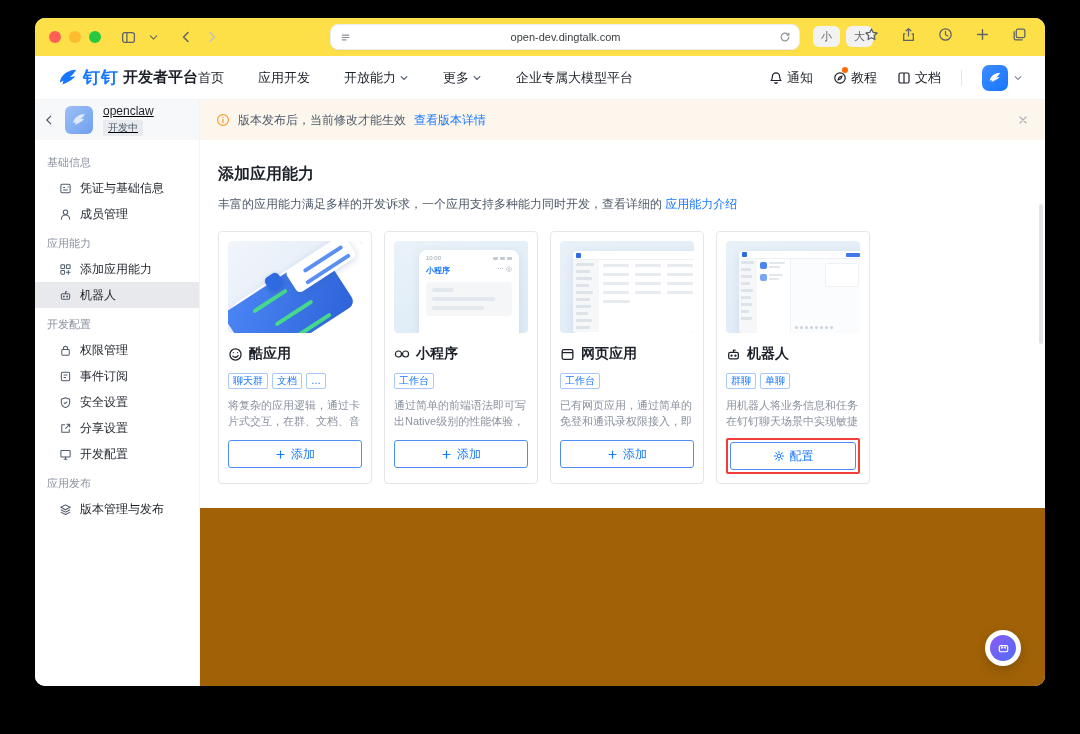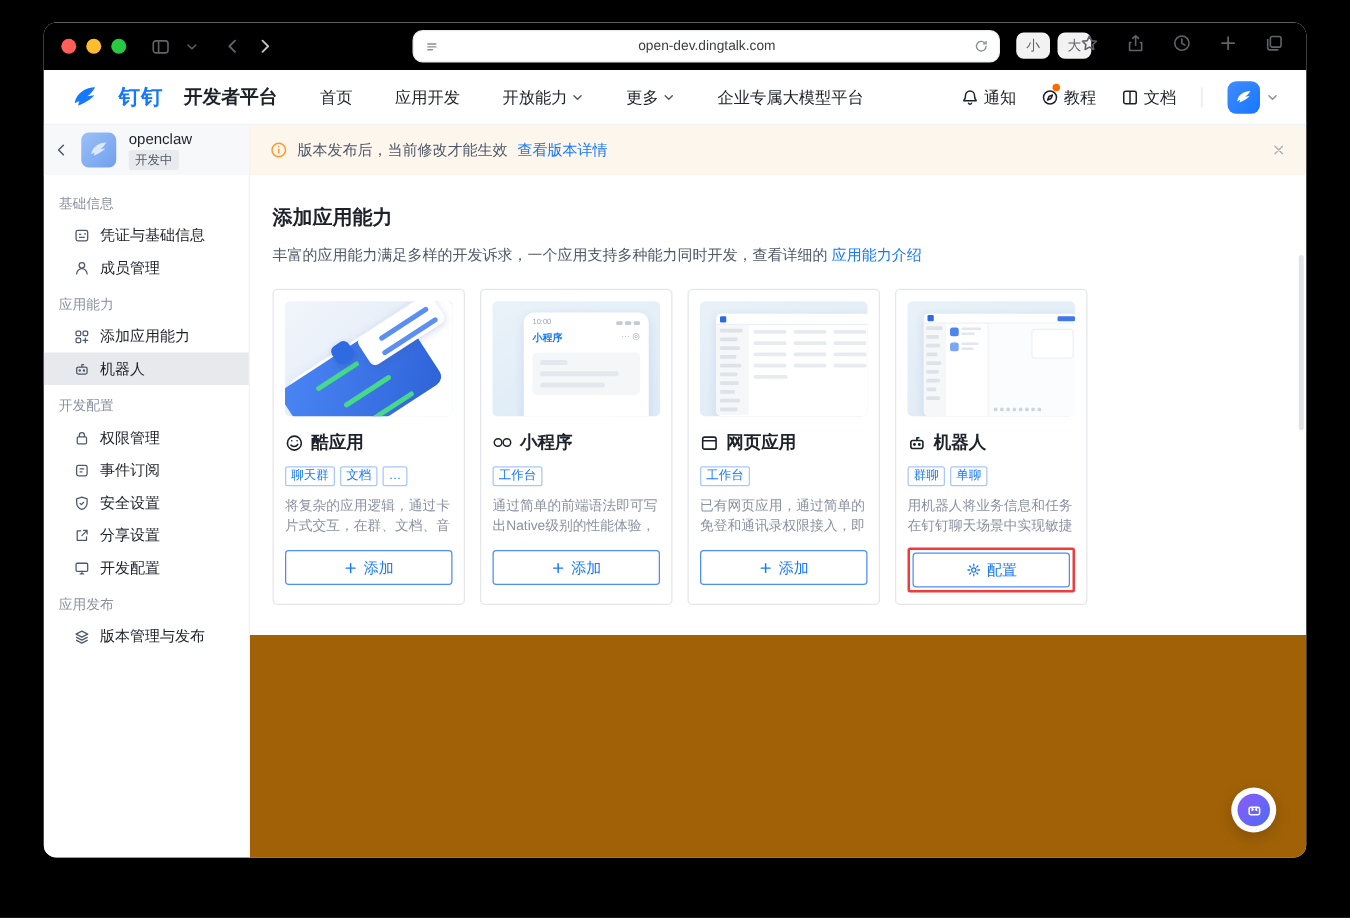"open-dev.dingtalk.com" .chrome { background: #000000 -> #fde047 }
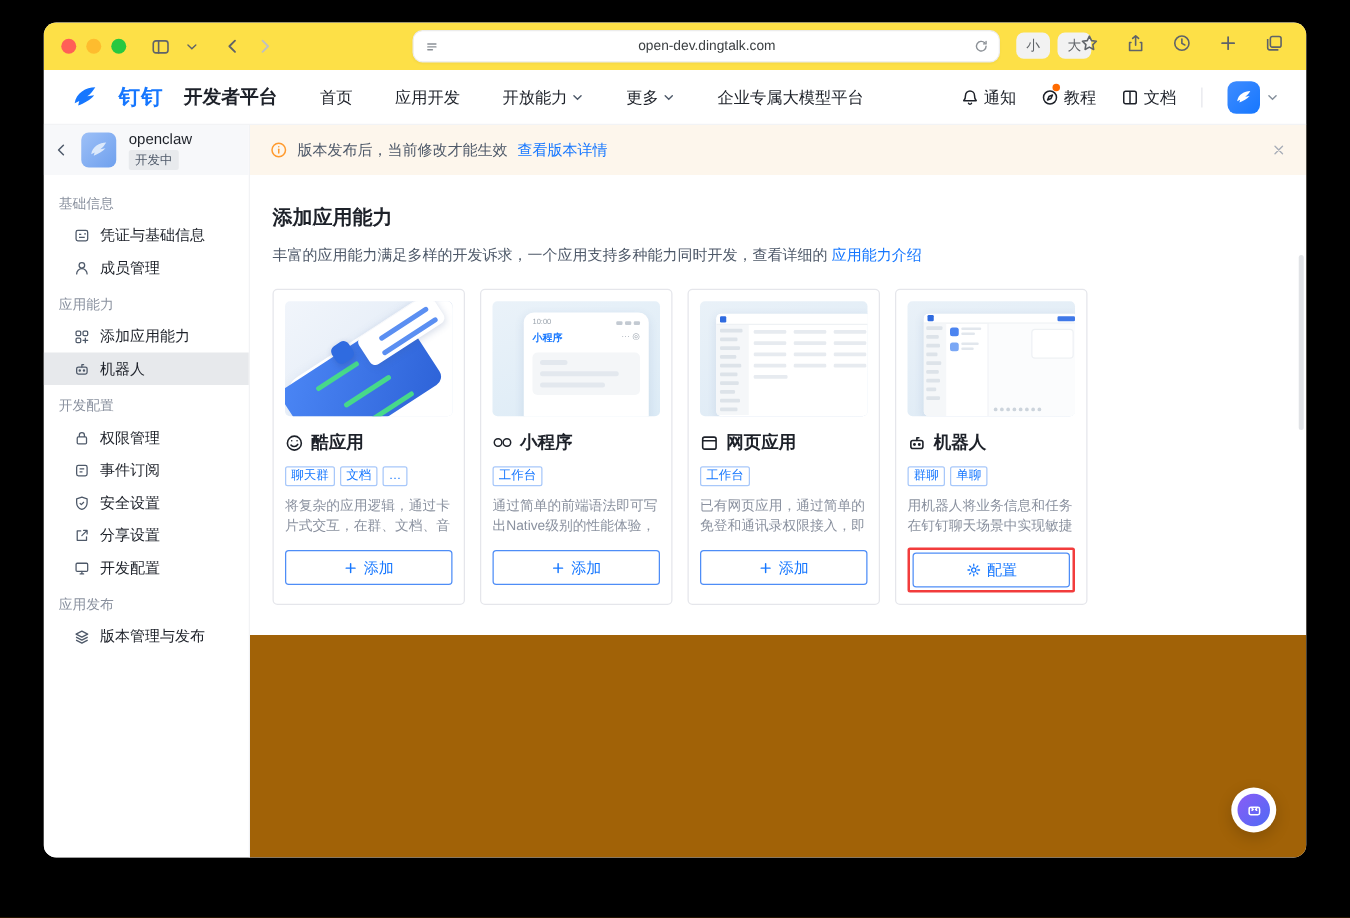"钉钉" .logo { gap: 16px -> 4px; margin-right: 34px -> none }
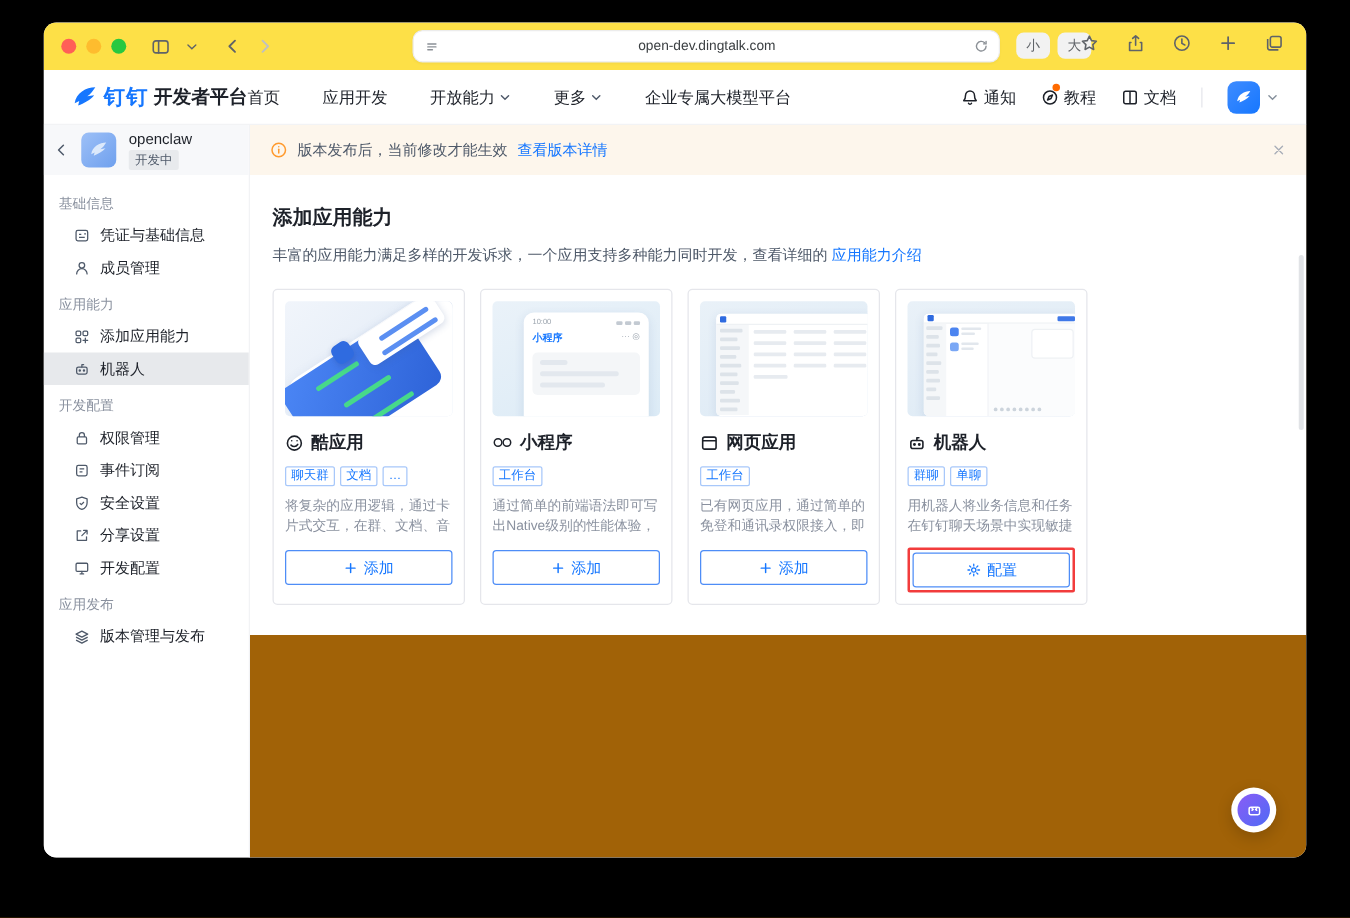"openclaw" .app-head { text-decoration: none -> underline }
